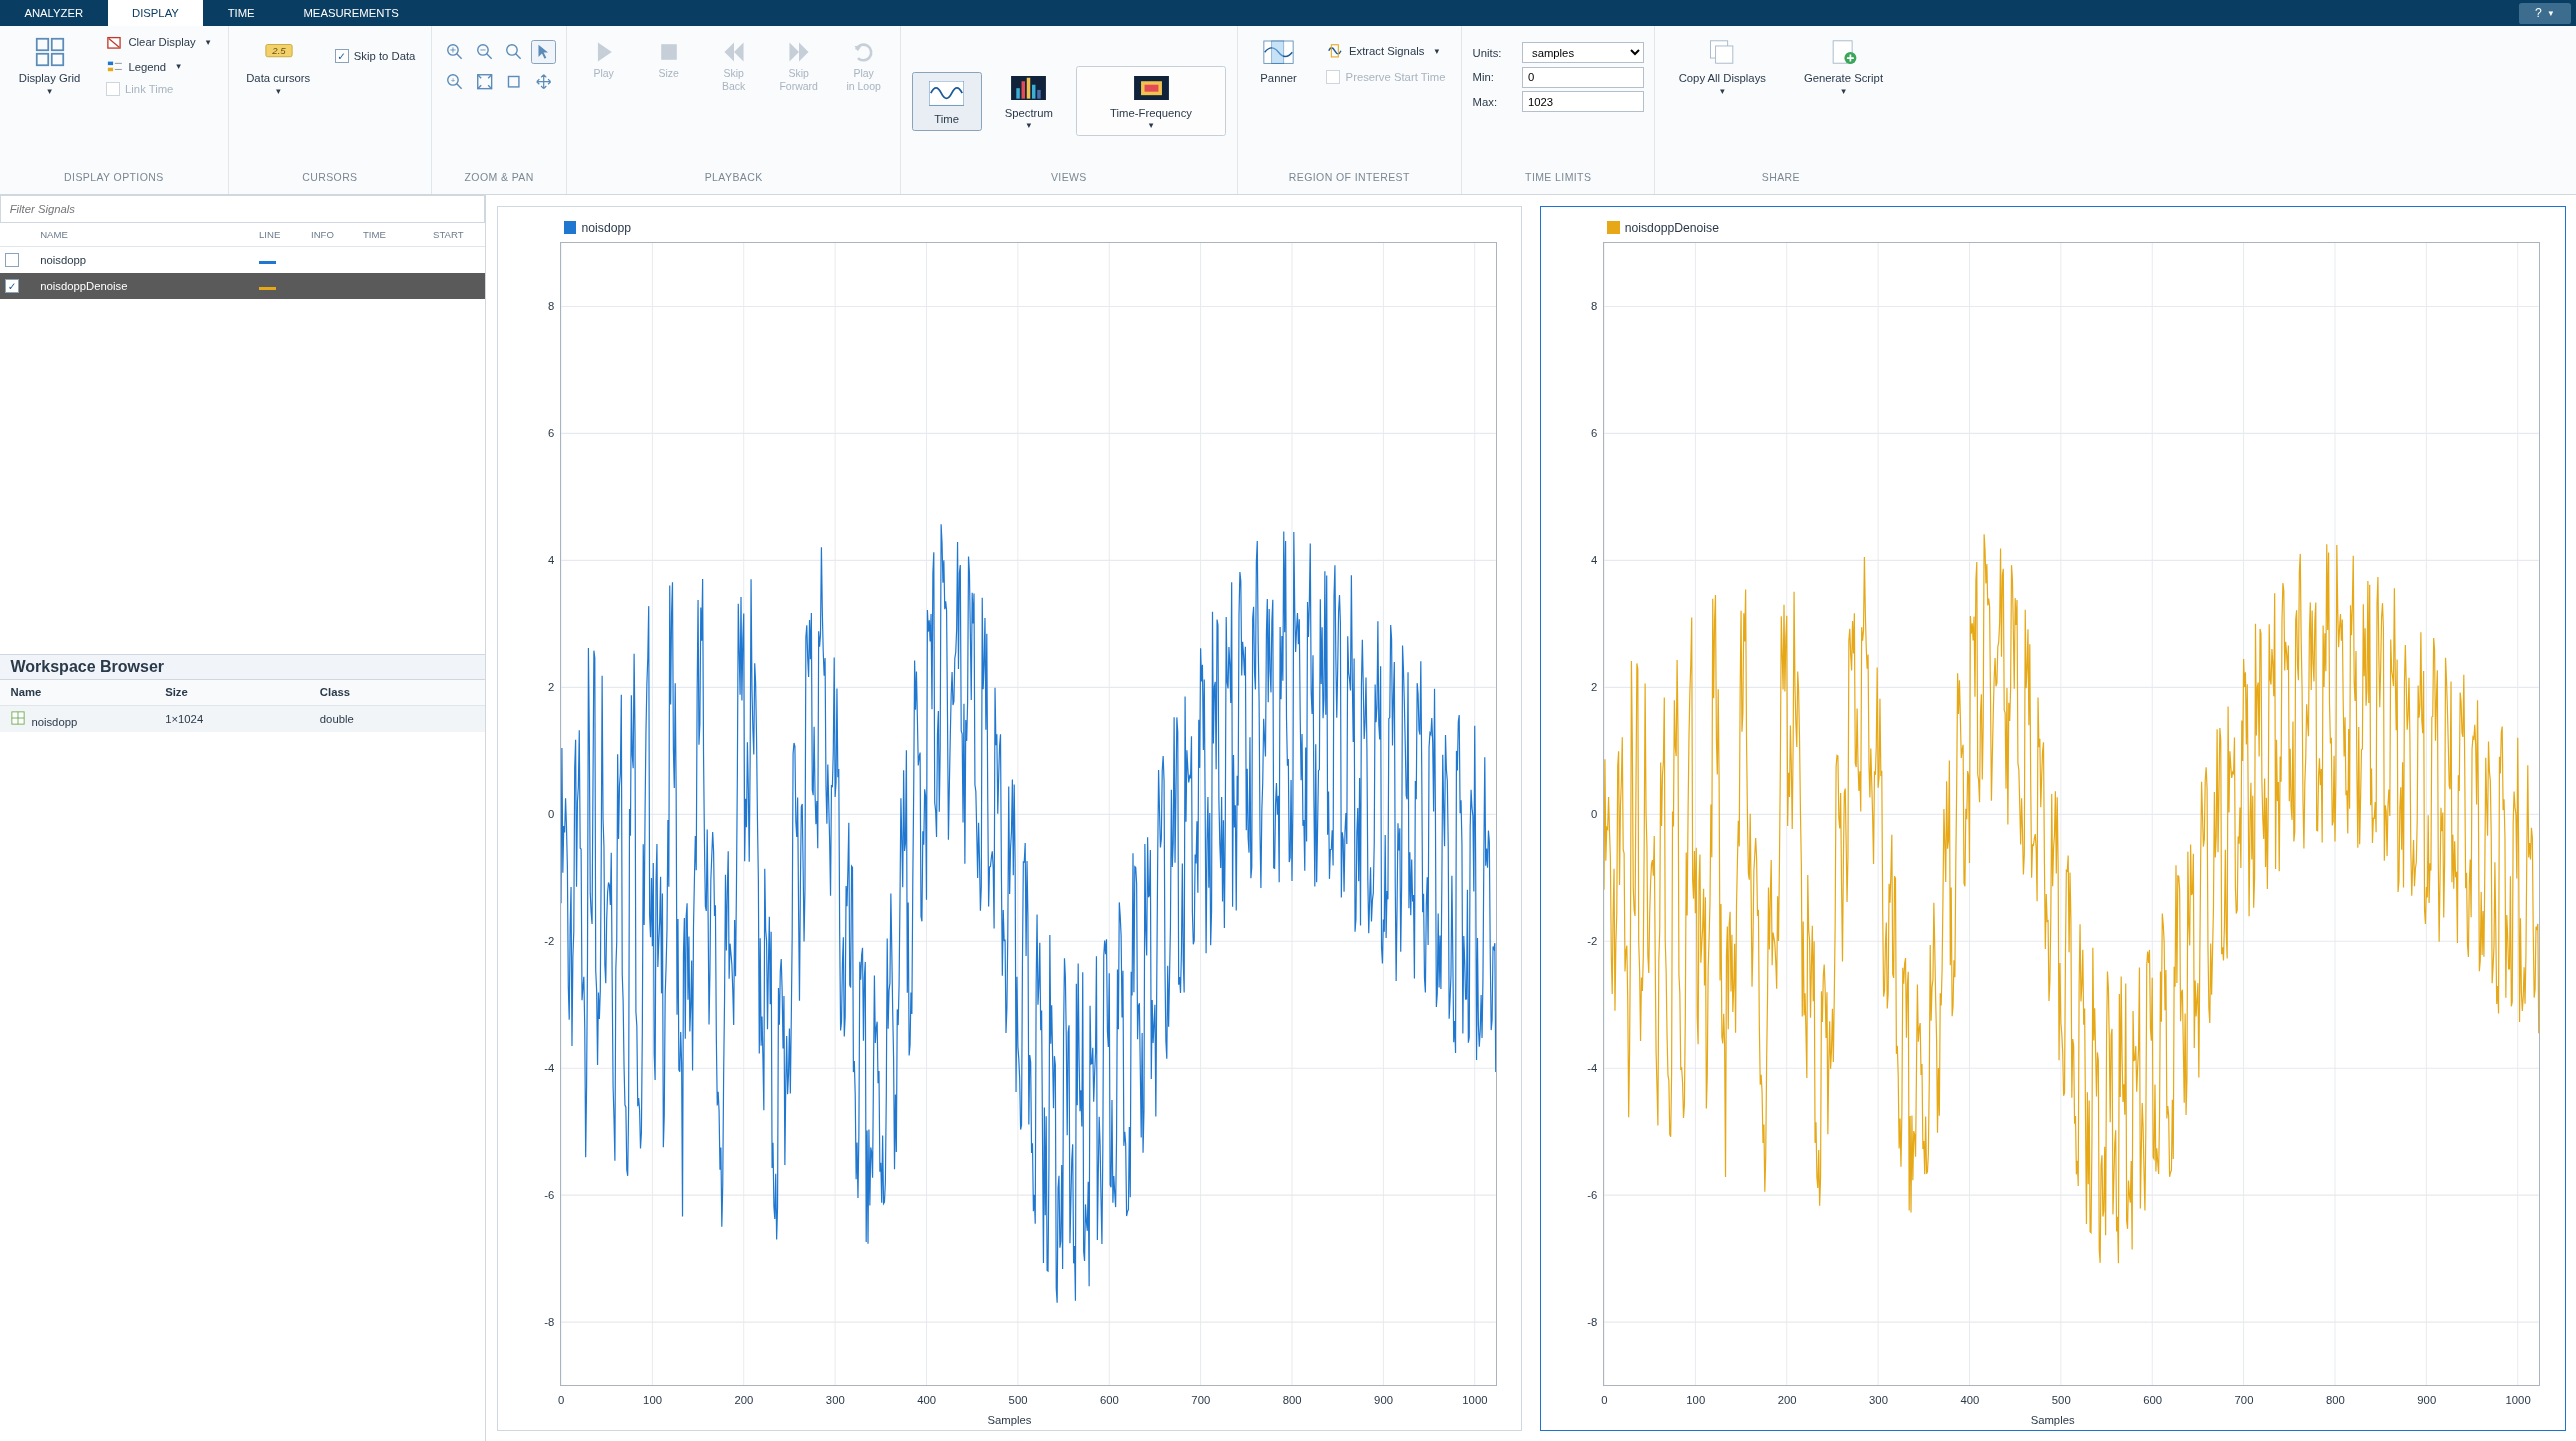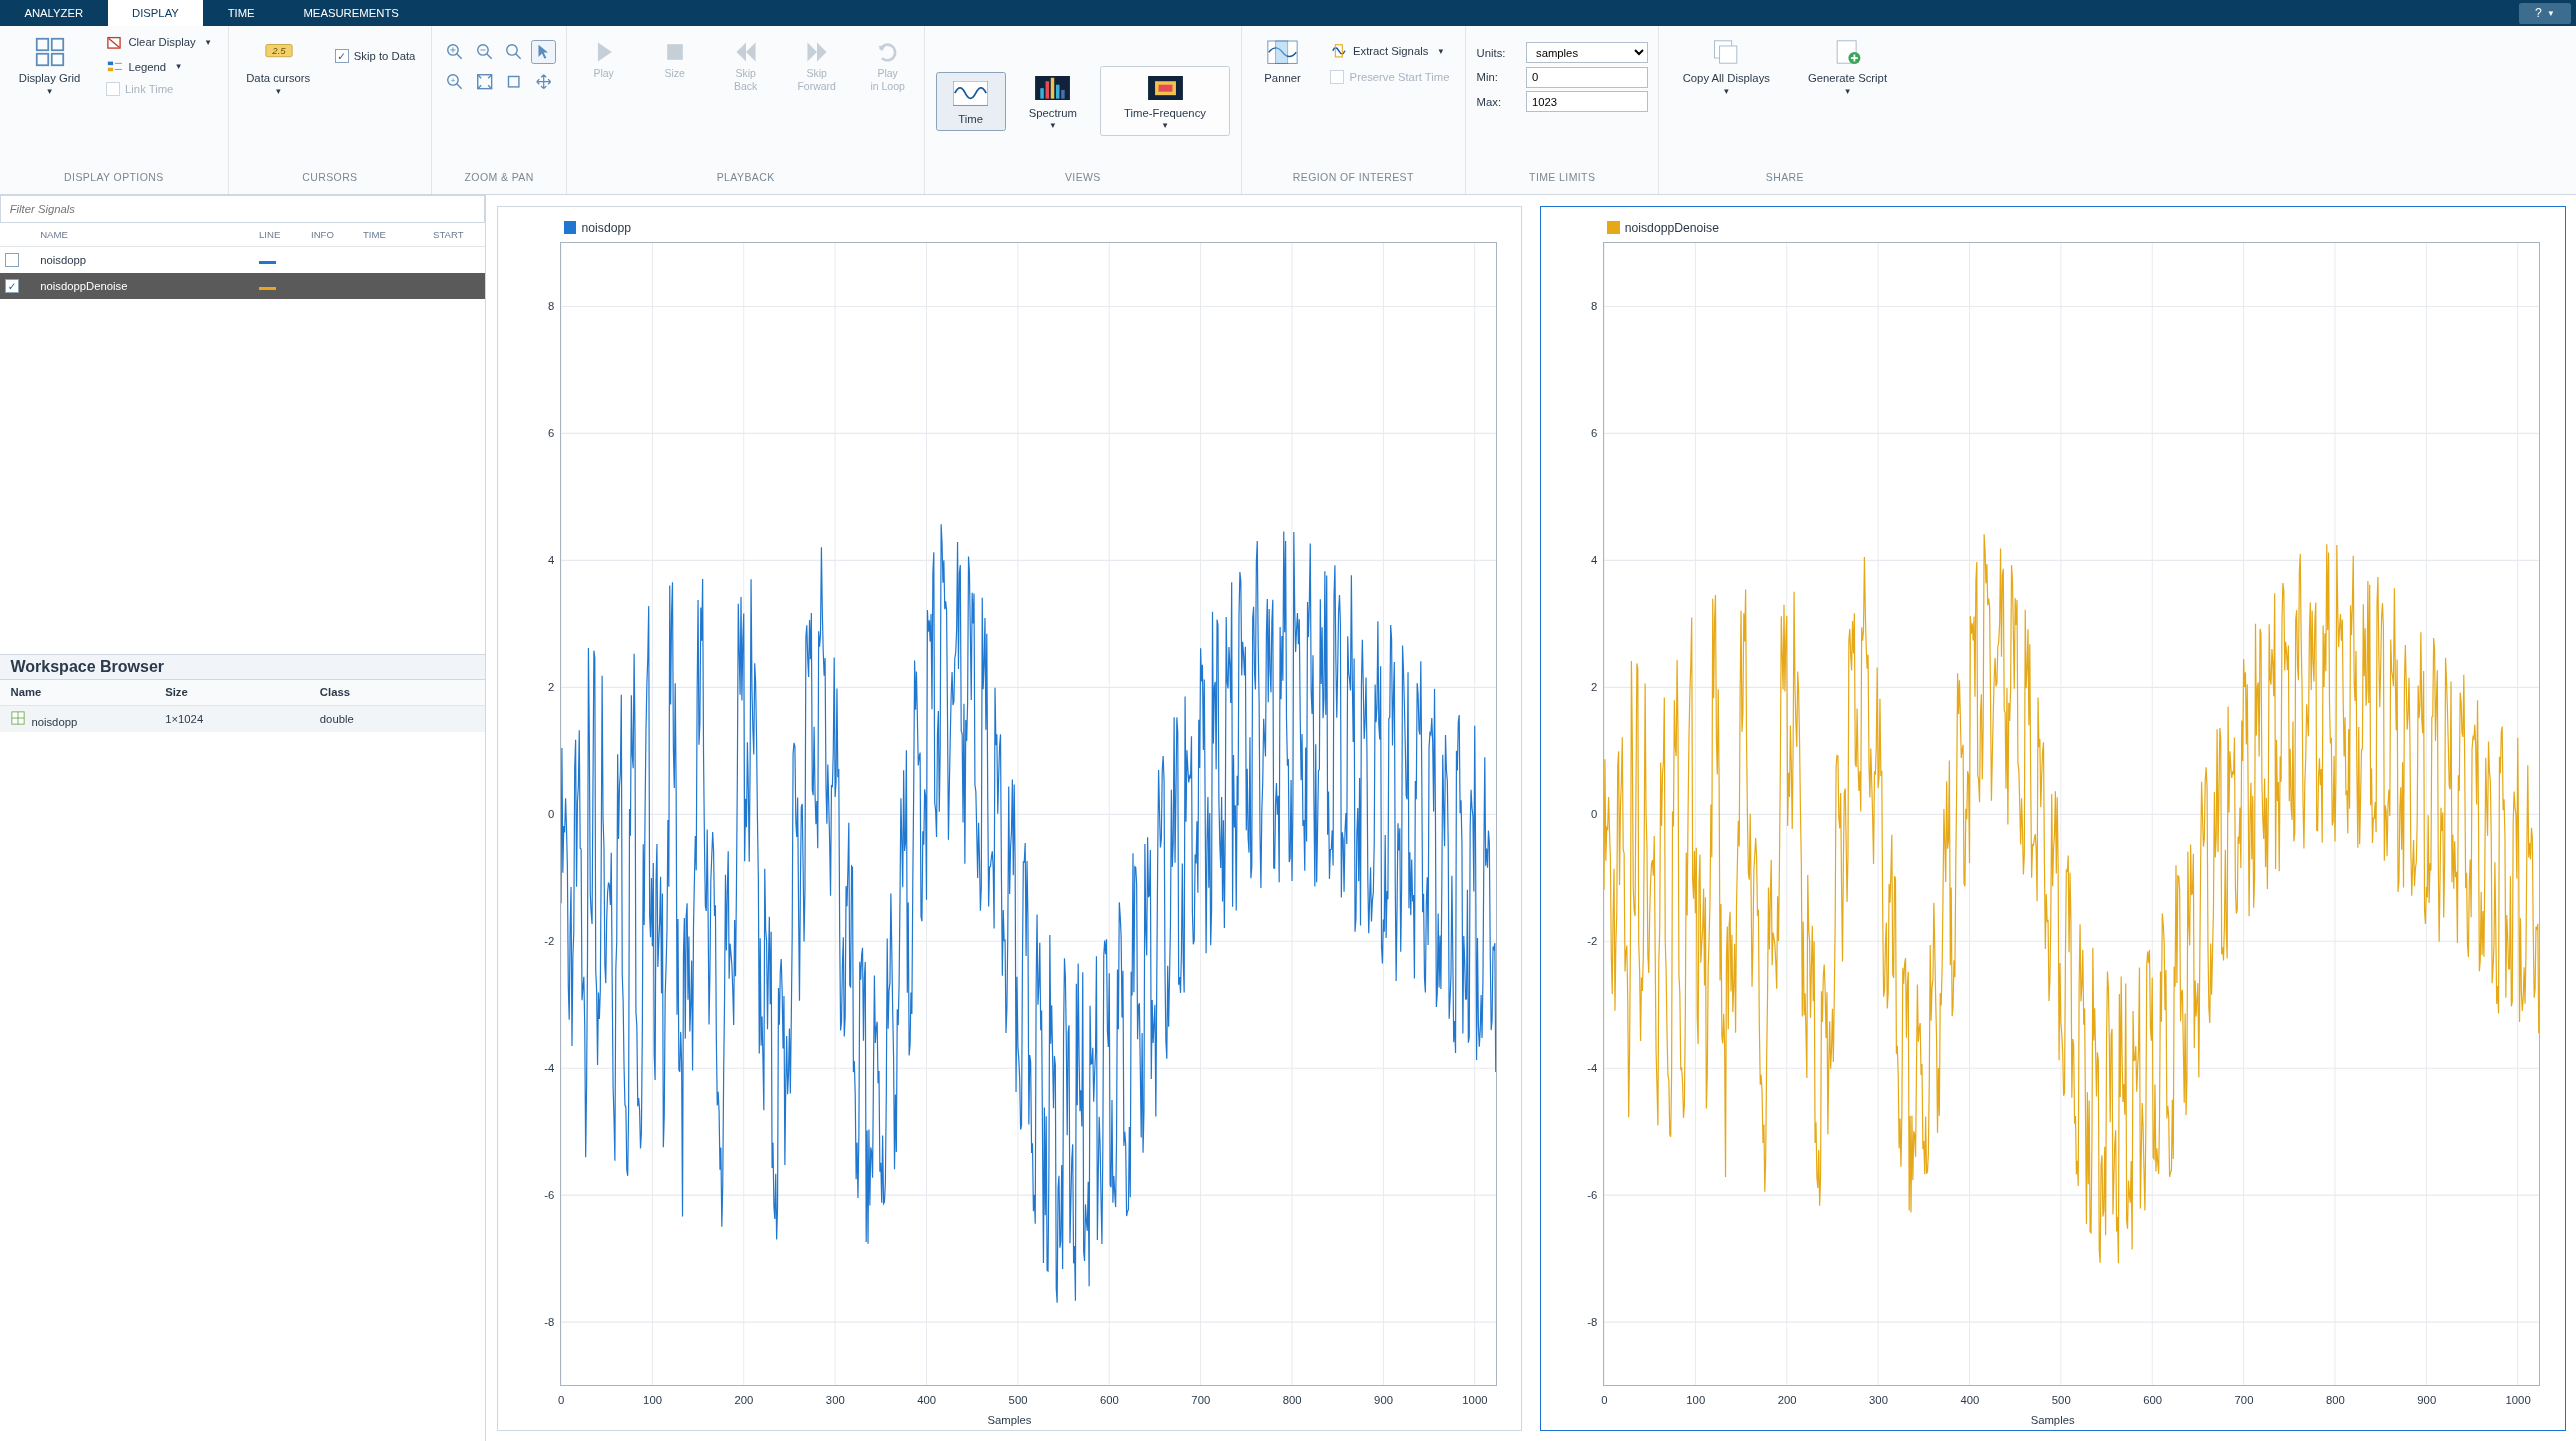"Play" .playrow { gap: 19px -> 13px }
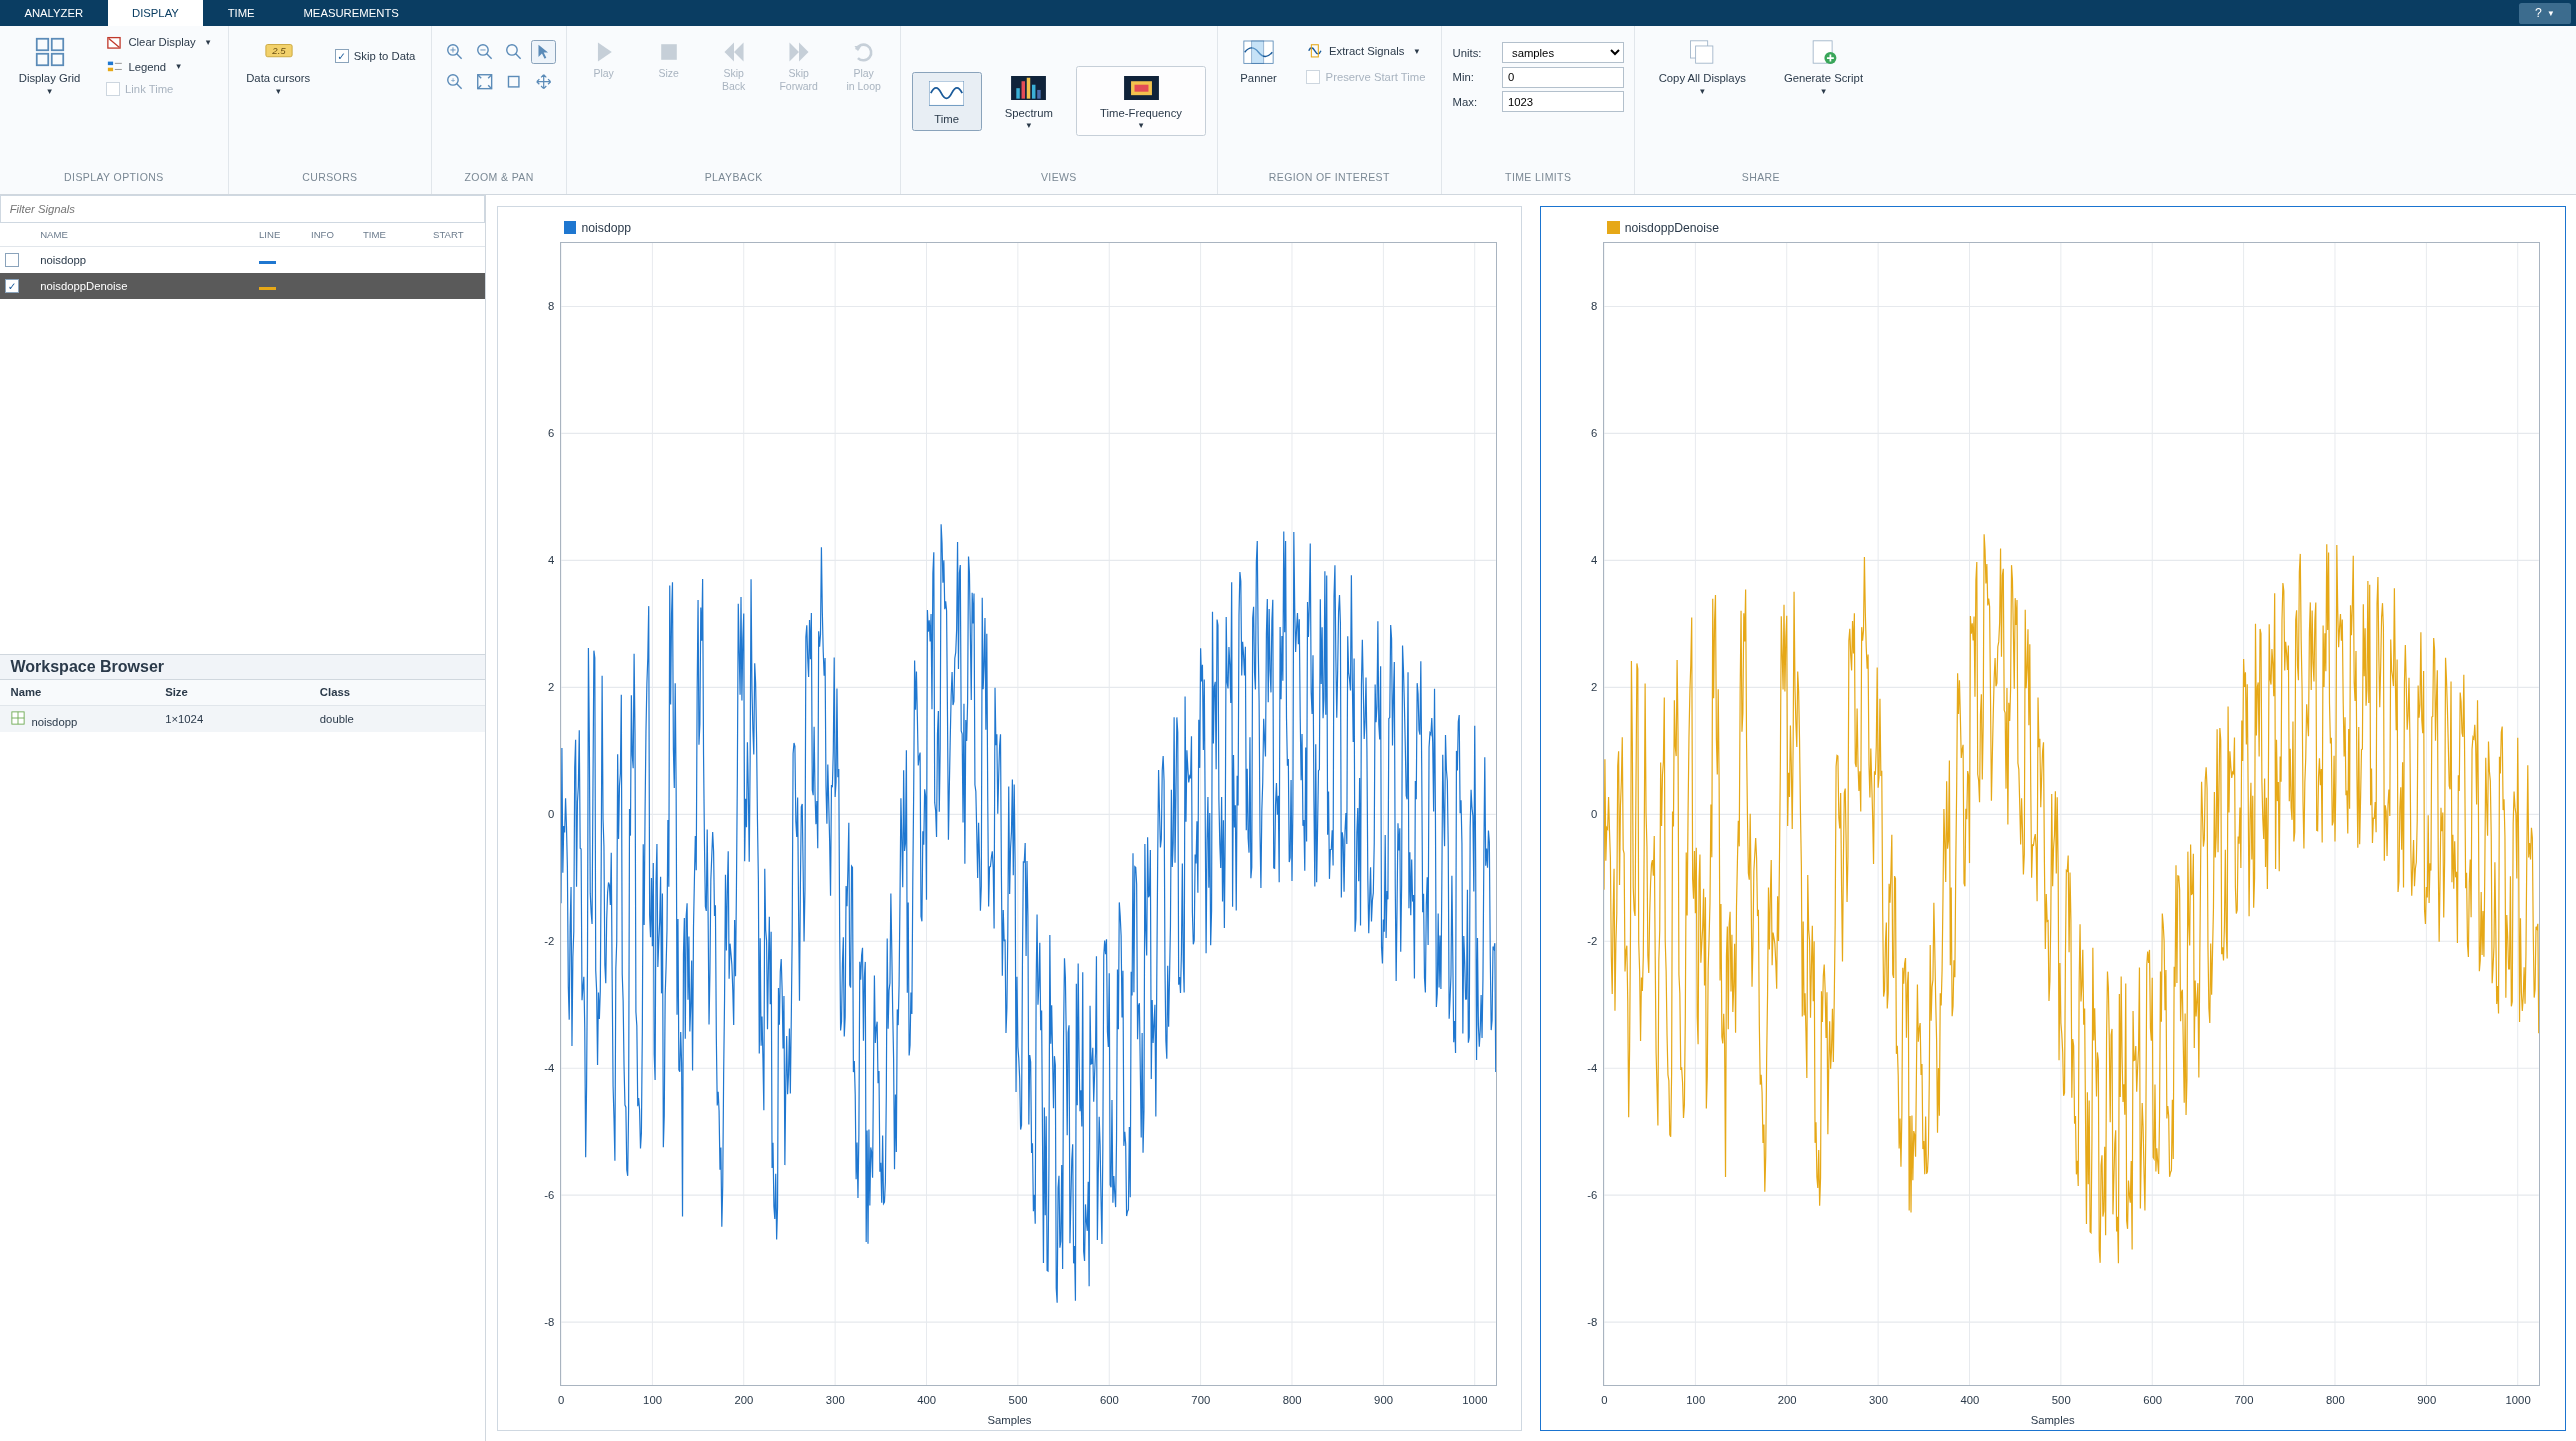"Time-Frequency" div.viewbtn { width: 130px -> 150px }
